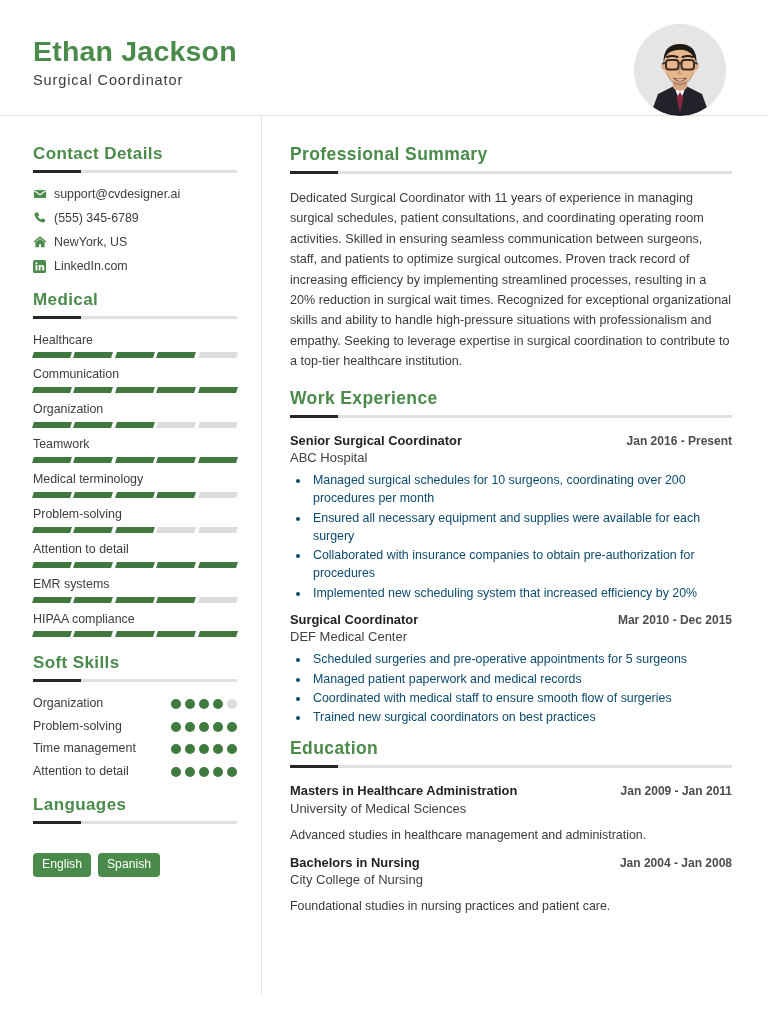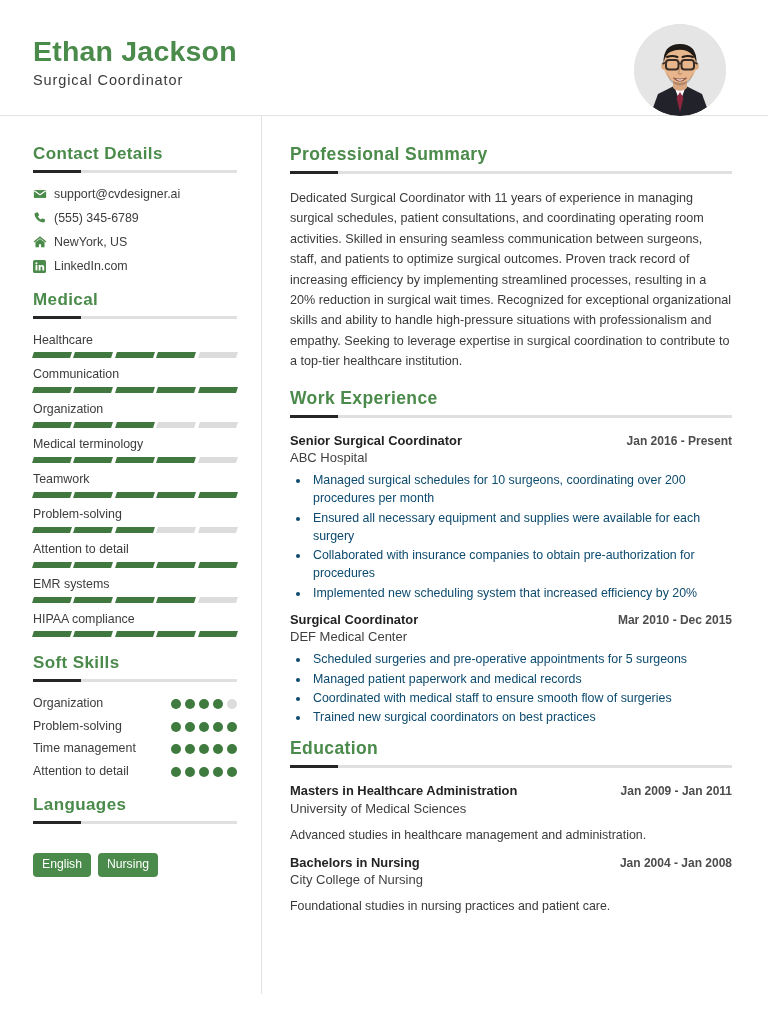"Medical terminology" div.skill-row { order: before "Teamwork" -> after "Teamwork" }
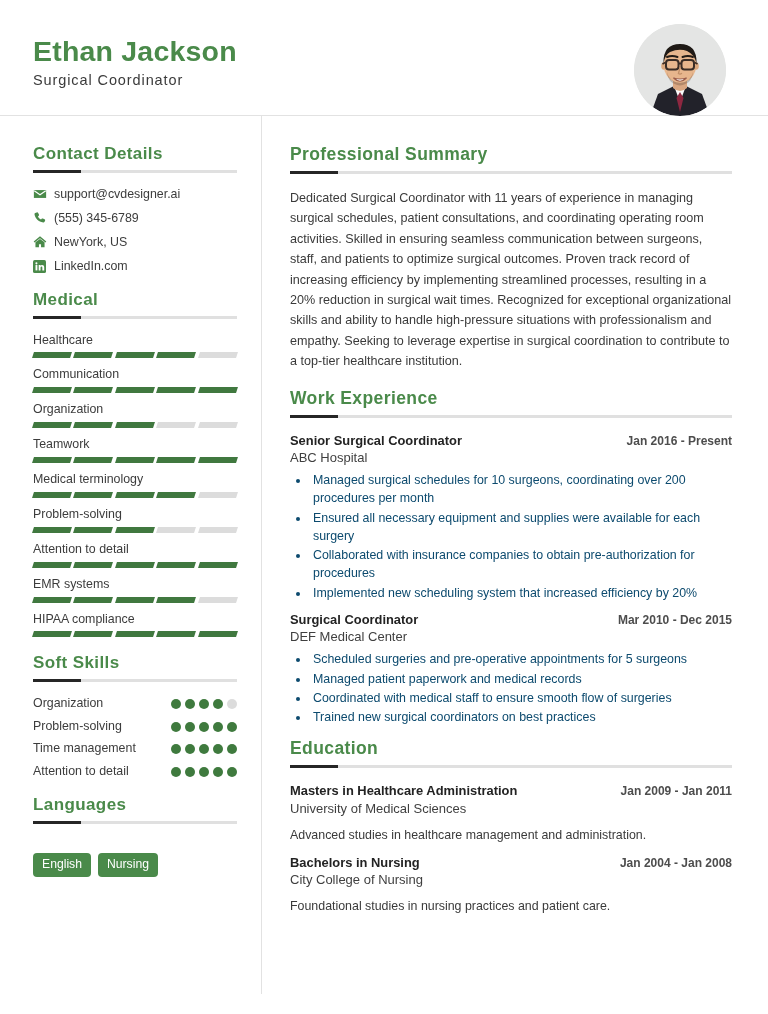"Nursing" span.lang-tag { text: Nursing -> Spanish }
